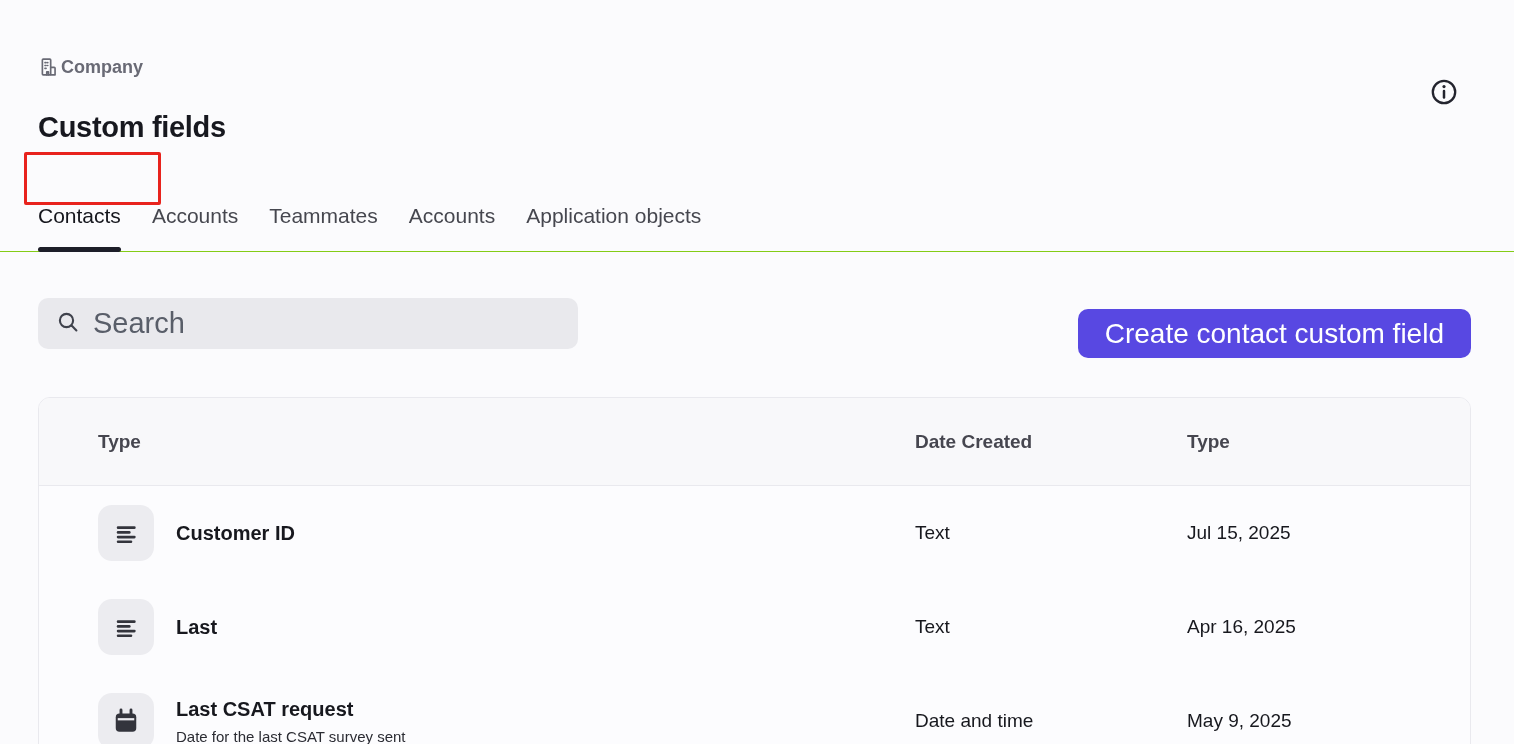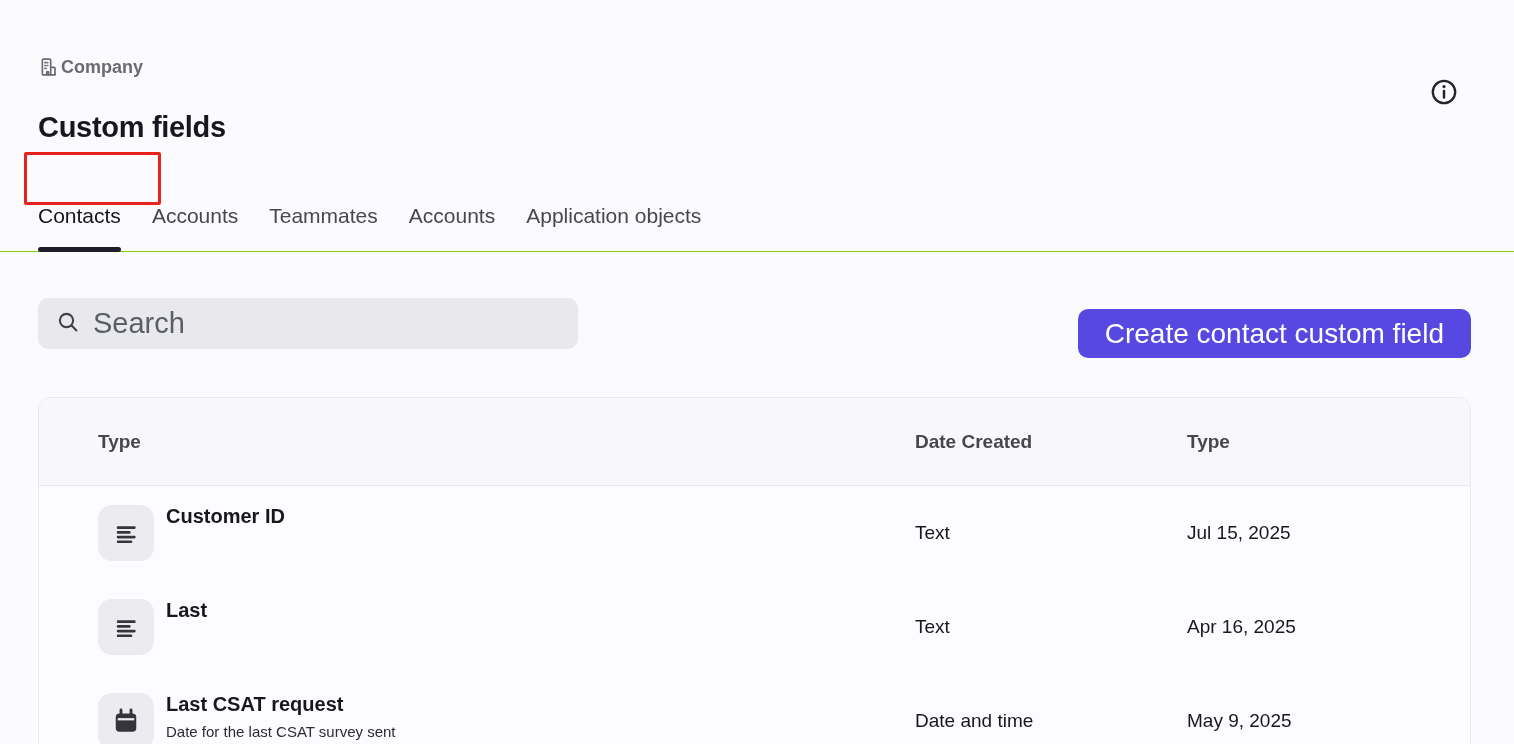"Customer ID" .name-cell { align-items: flex-start -> center; gap: 12px -> 22px }
